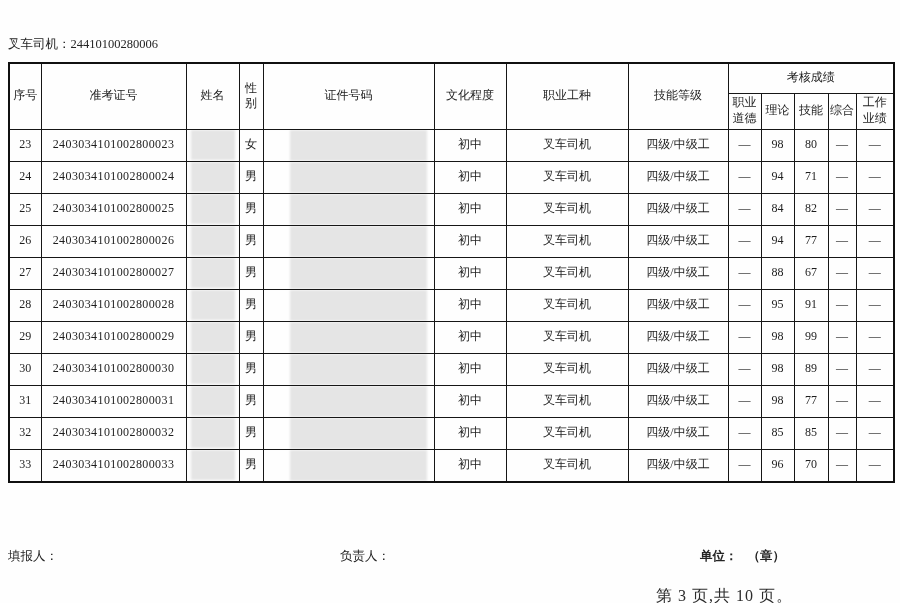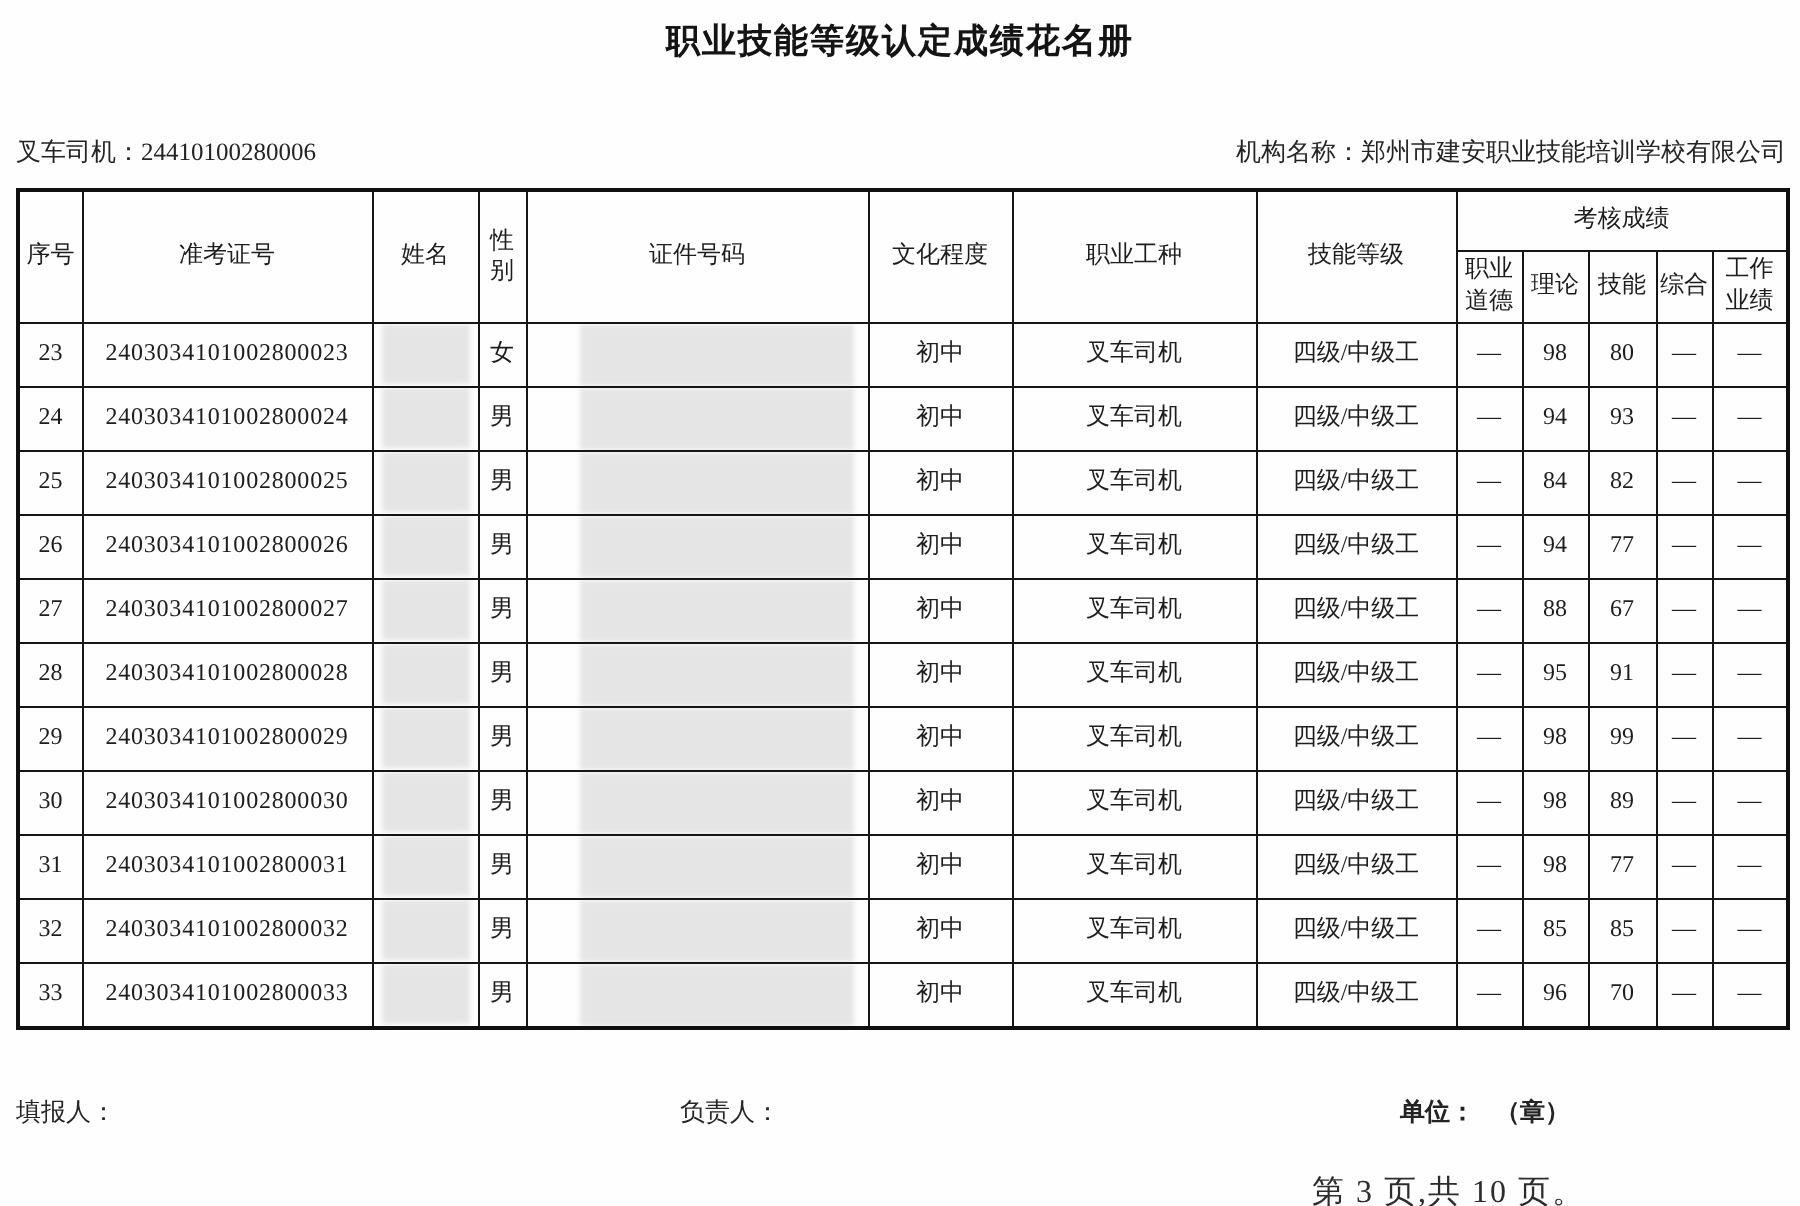"职业技能等级认定成绩花名册" div.doc-title { html: <div>职业技能等级认定成绩花名册</div> -> none }
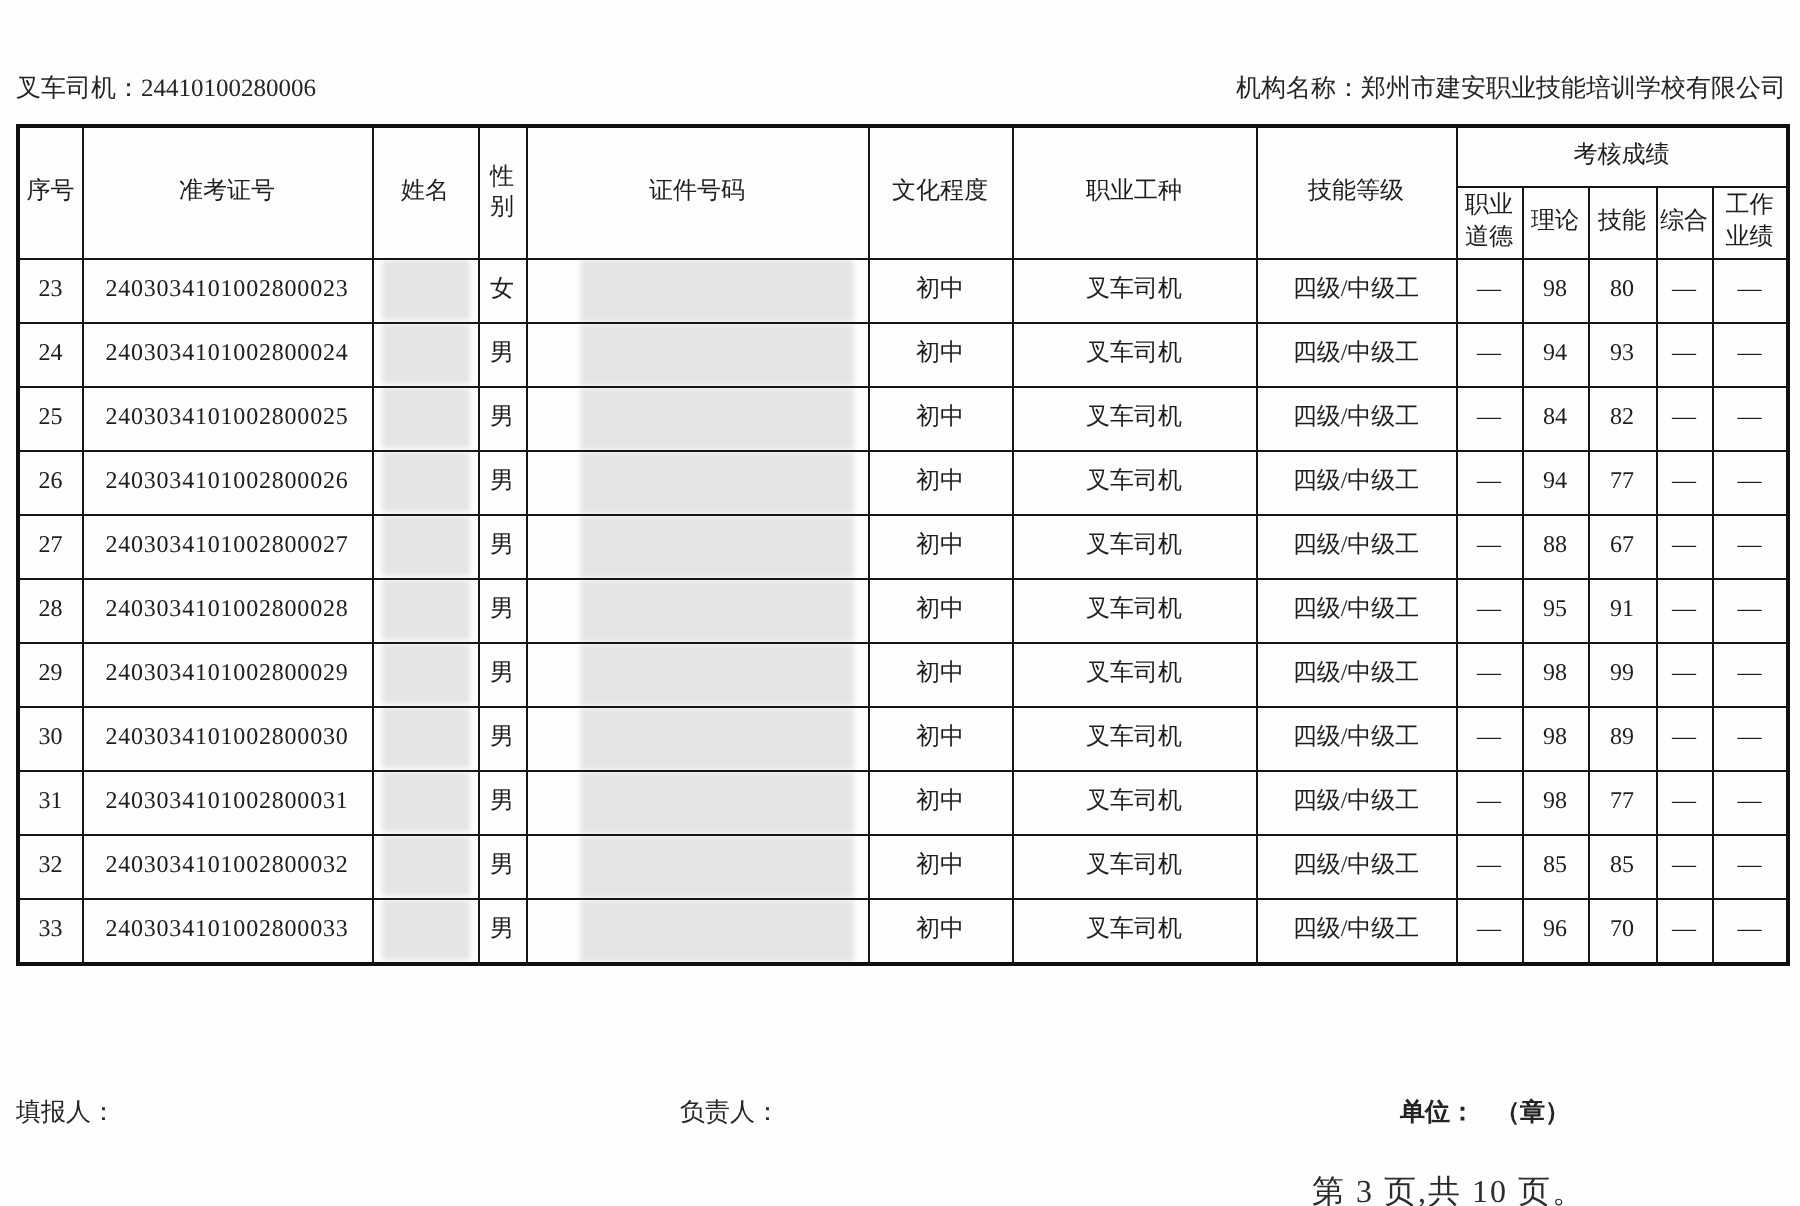"机构名称：郑州市建安职业技能培训学校有限公司" span { html: <span><span>机构名称：</span><span>郑州市建安职业技能培训学校有限公司</span></span> -> none }
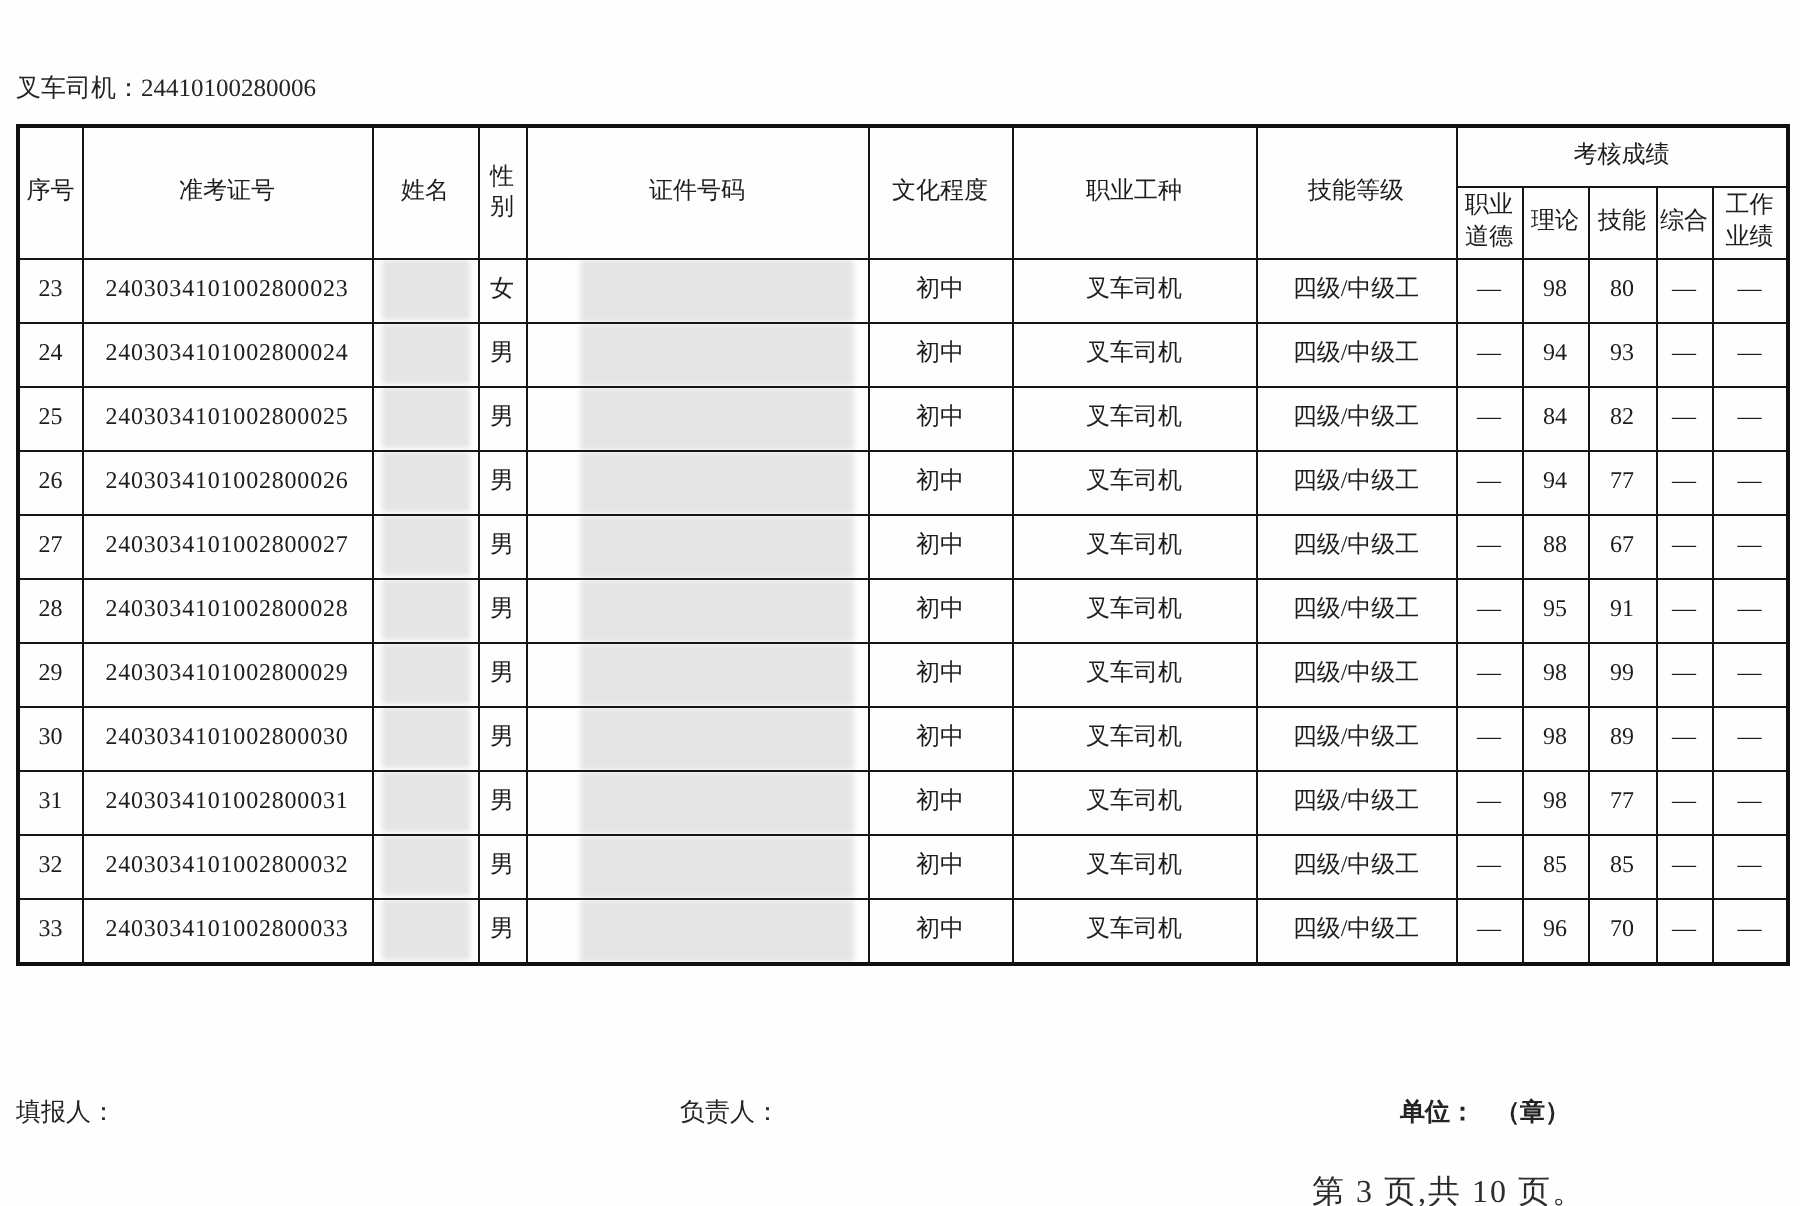"93" td { text: 93 -> 71 }
